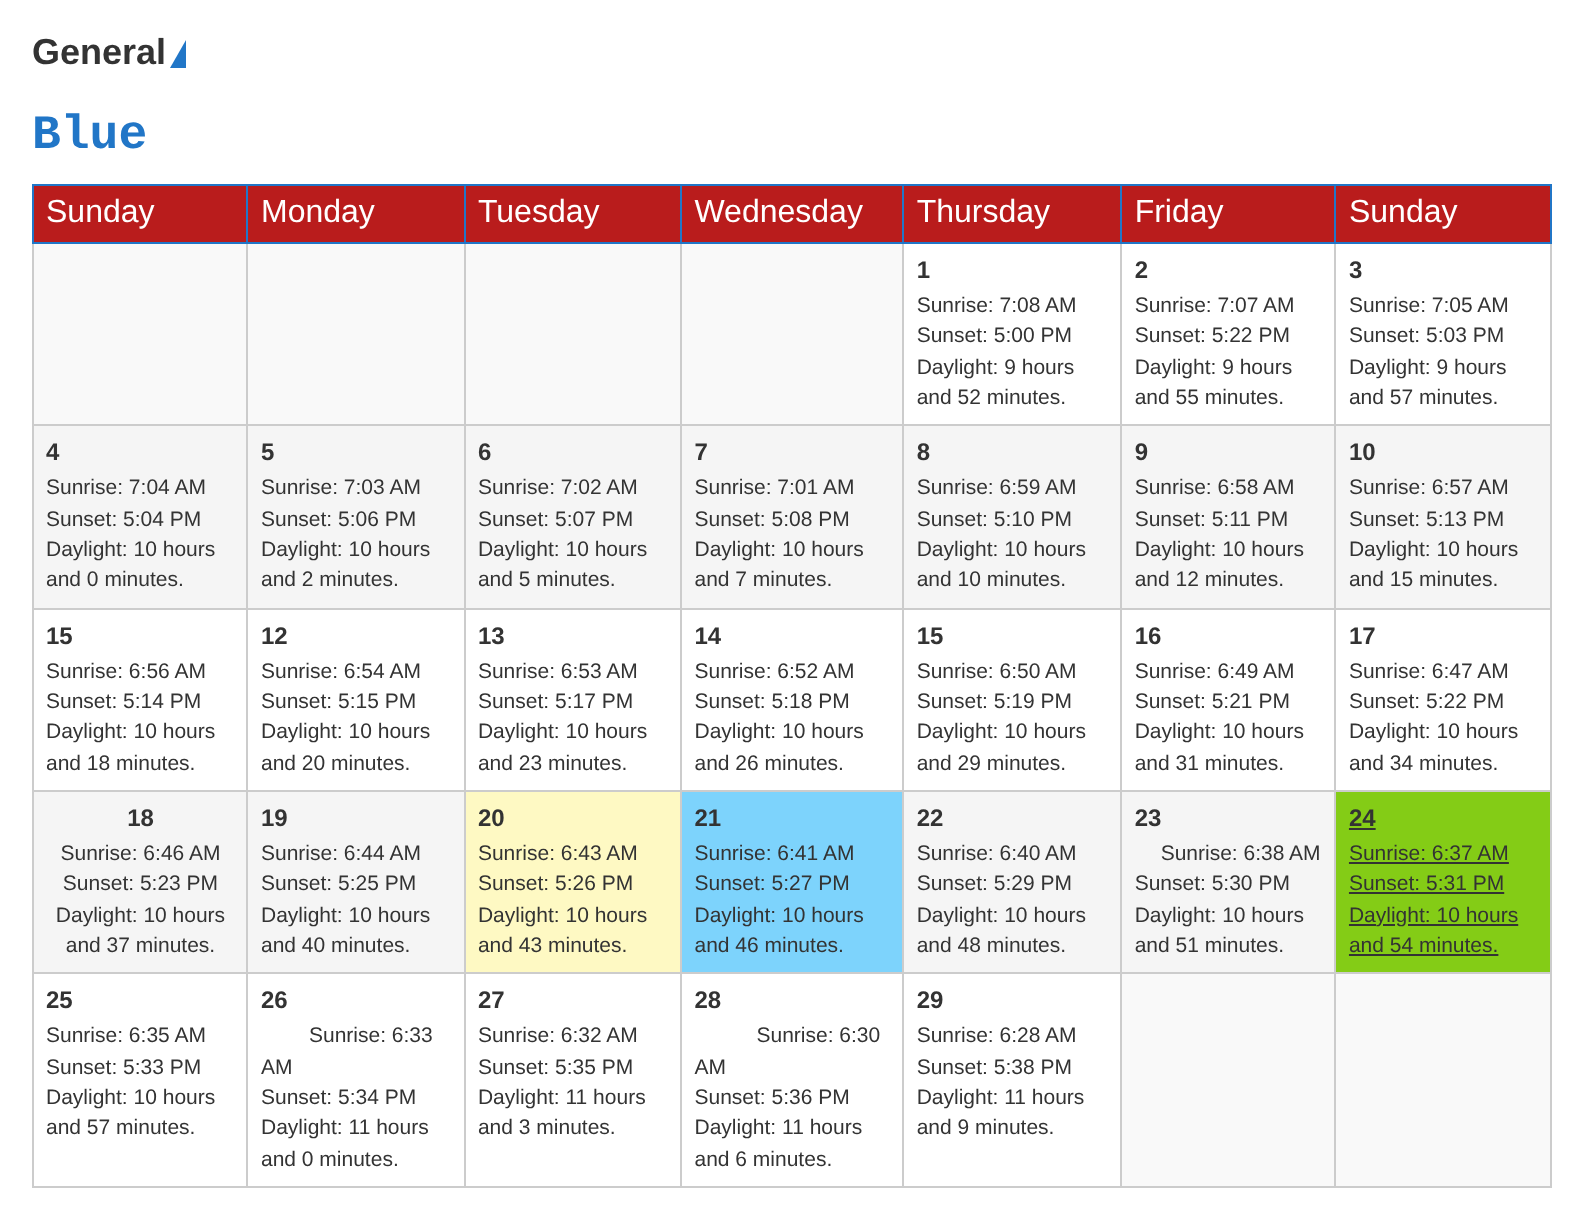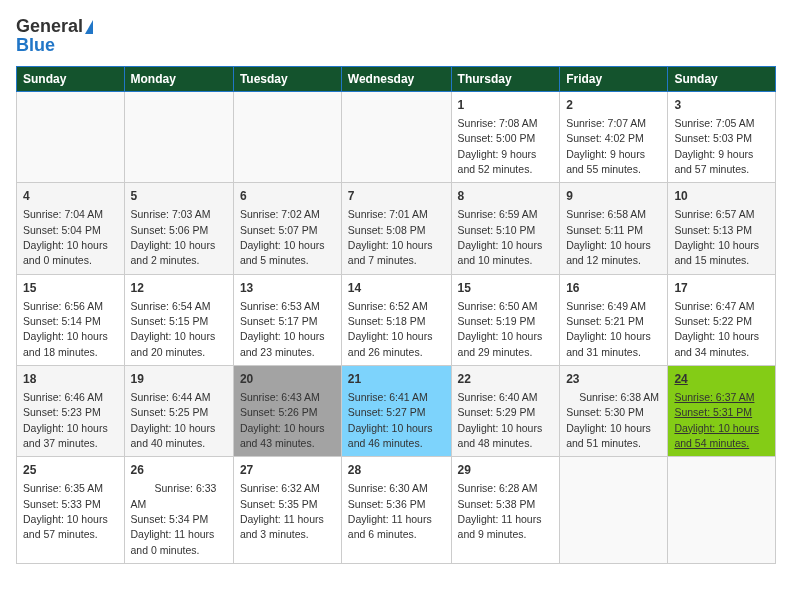"General" .logo { gap: none -> 20px }
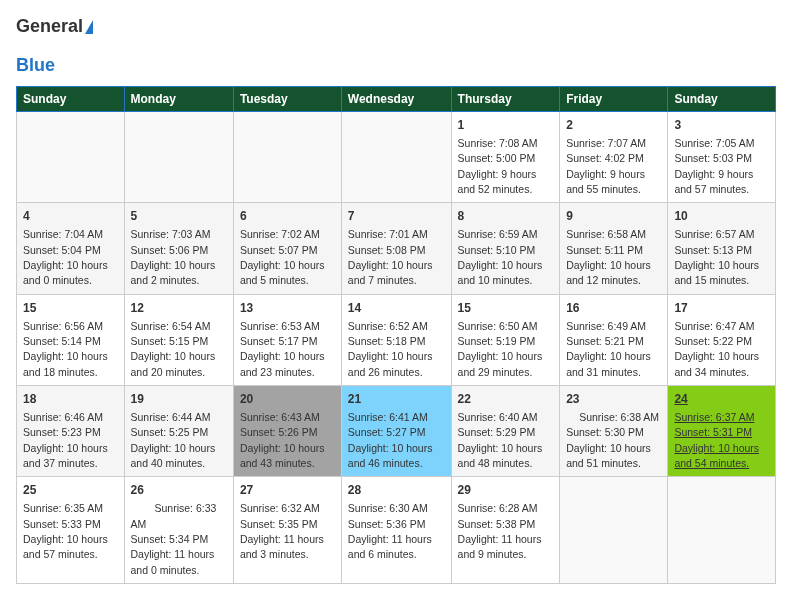"Blue" span { font-family: none -> Liberation Mono, monospace; font-size: 18px -> 24px }
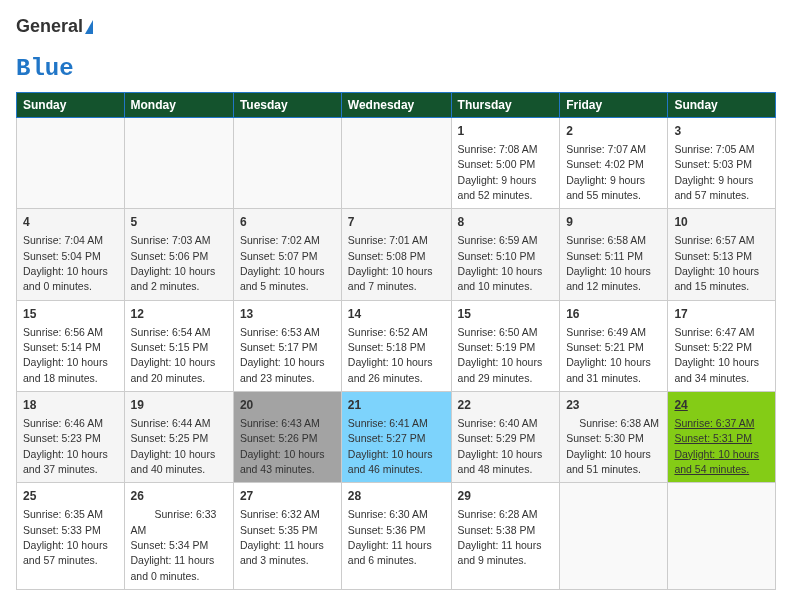"Sunday" th { background-color: #14532d -> #b91c1c; font-size: 12px -> 16px; font-weight: bold -> normal }
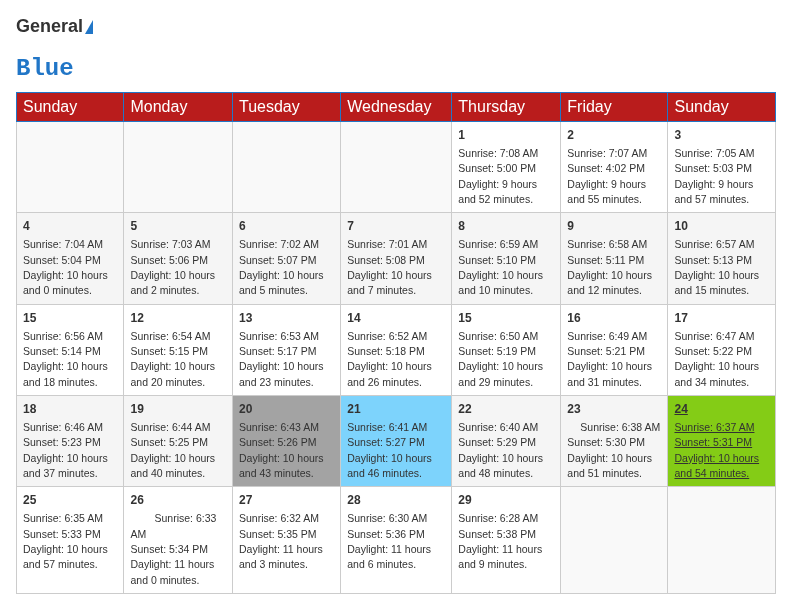"Sunrise: 7:07 AM" span.day-info { text: 4:02 -> 5:22 }
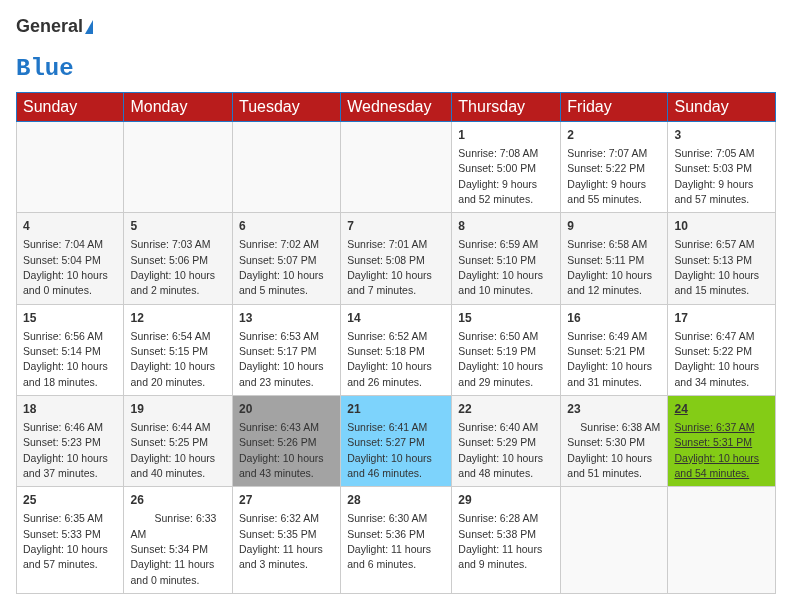"18" td { text-align: none -> center }
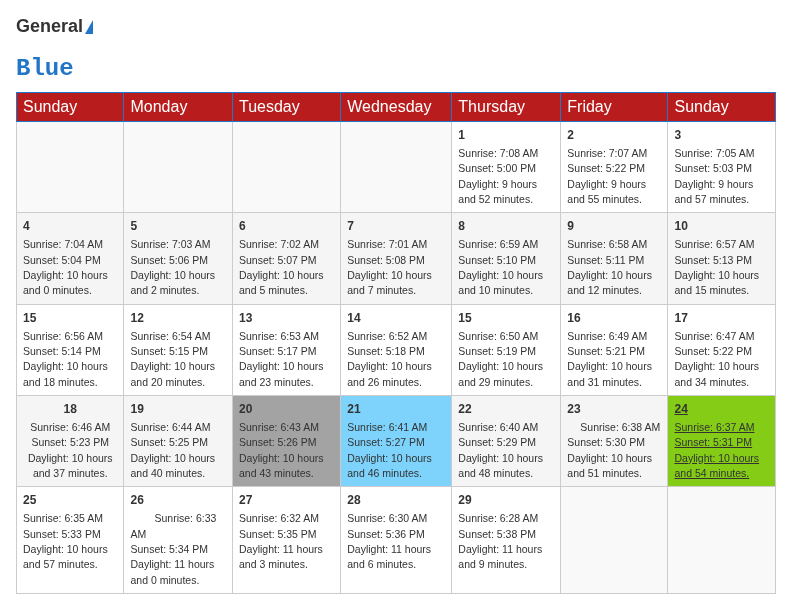"20" td { background: #a3a3a3 -> #fef9c3 }
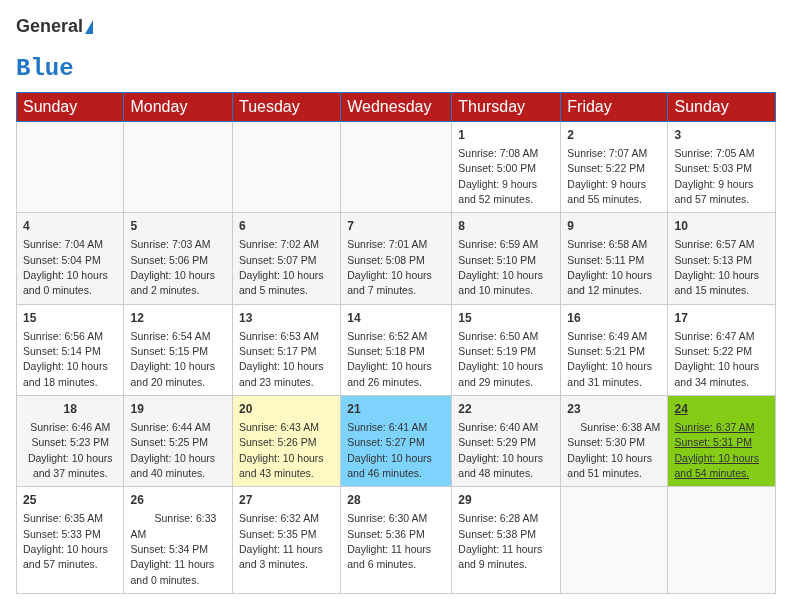"Sunrise: 6:30 AM" span.day-info { margin-left: none -> 31px }
